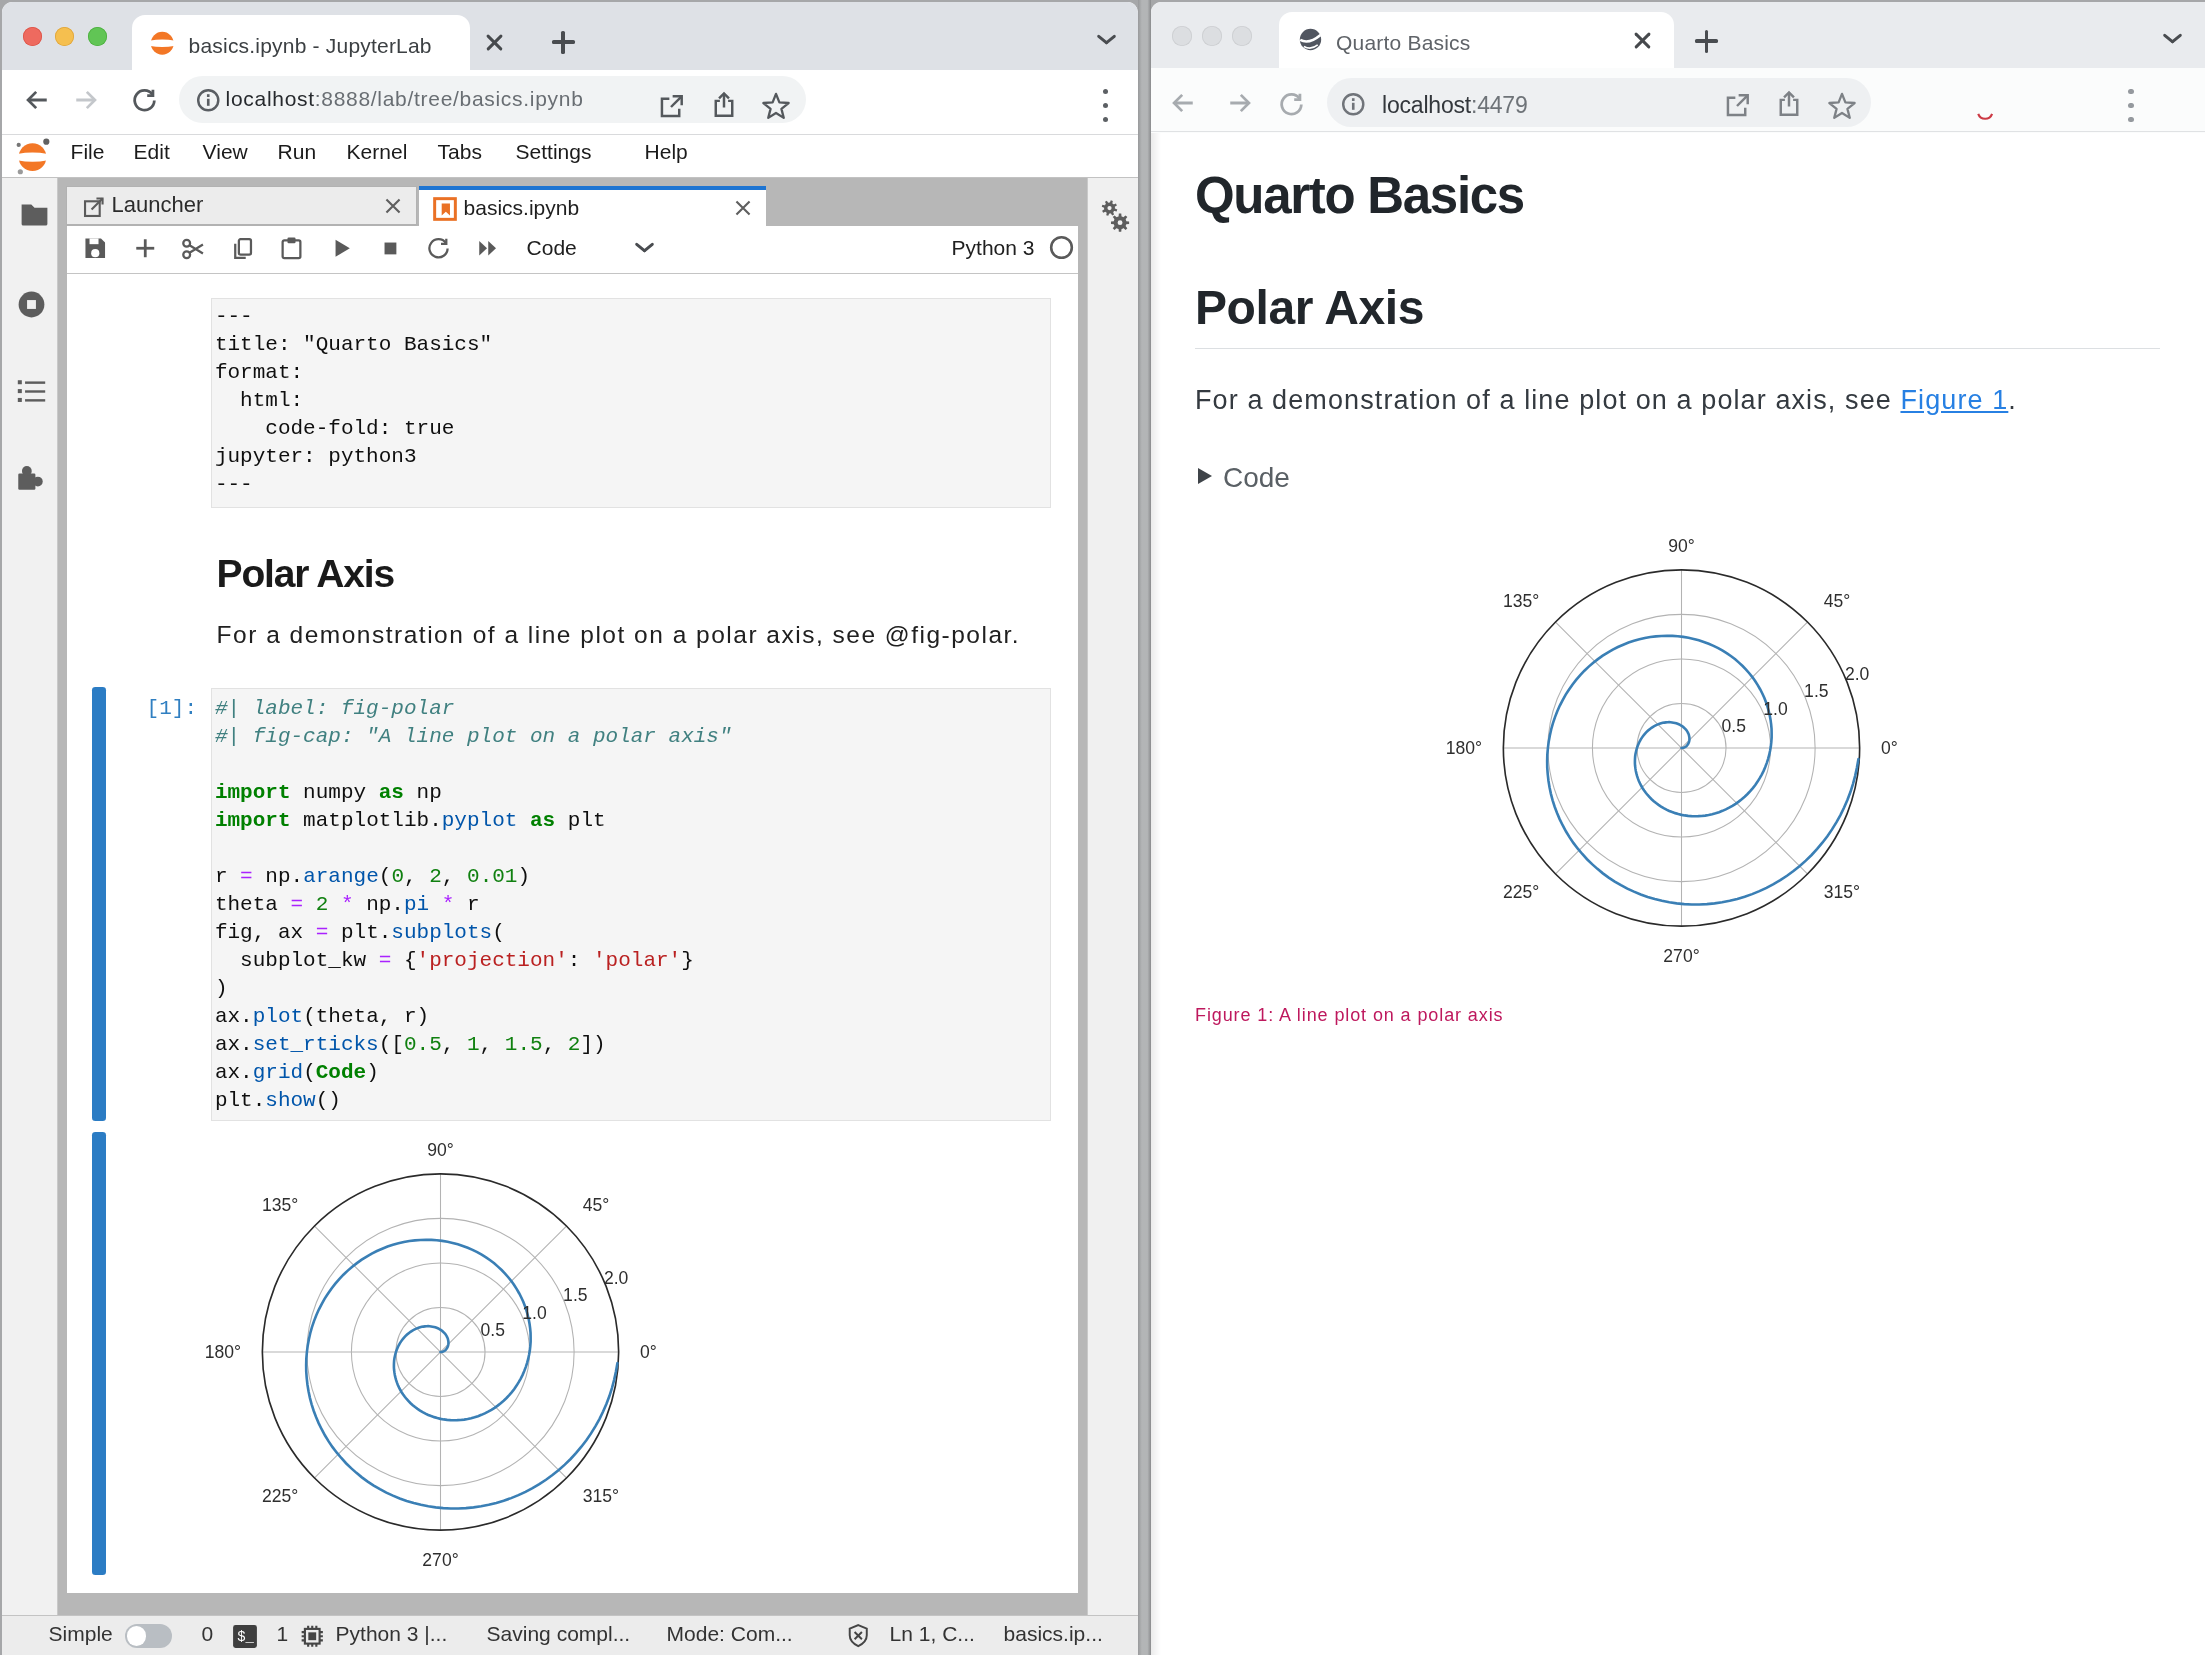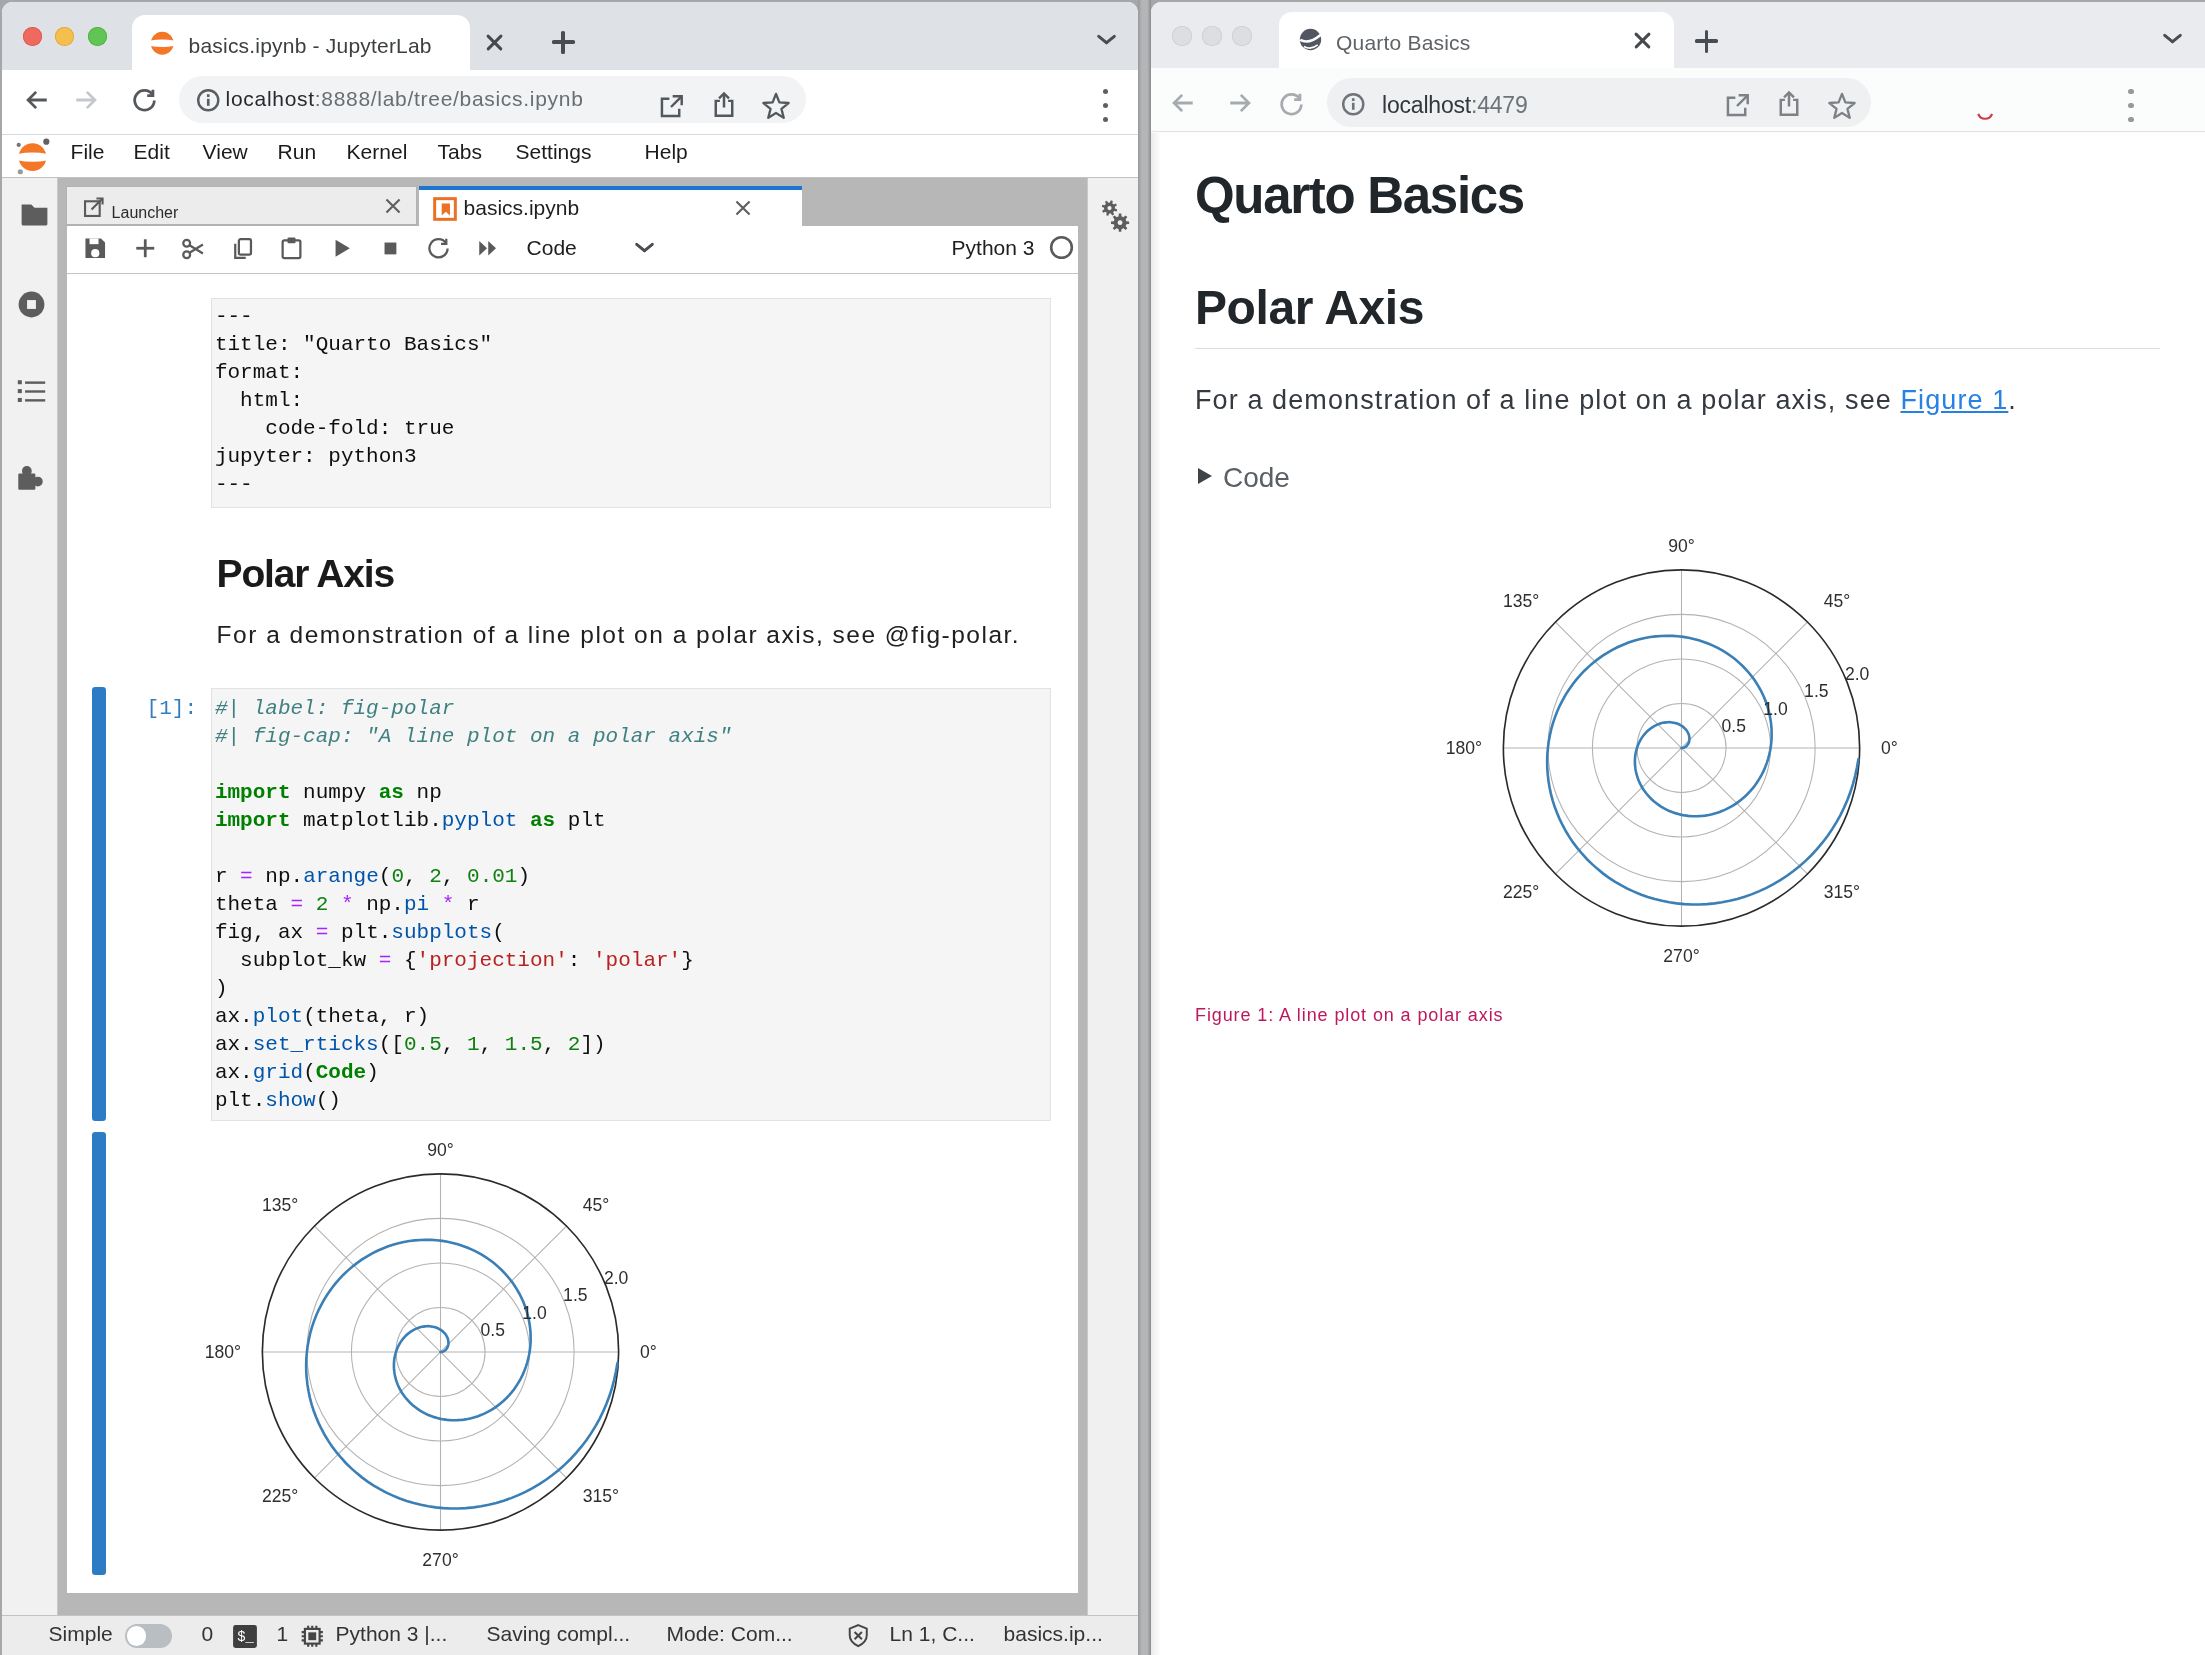"Launcher" div.abs { font-size: 16px -> 22px; top: 17px -> 5px }
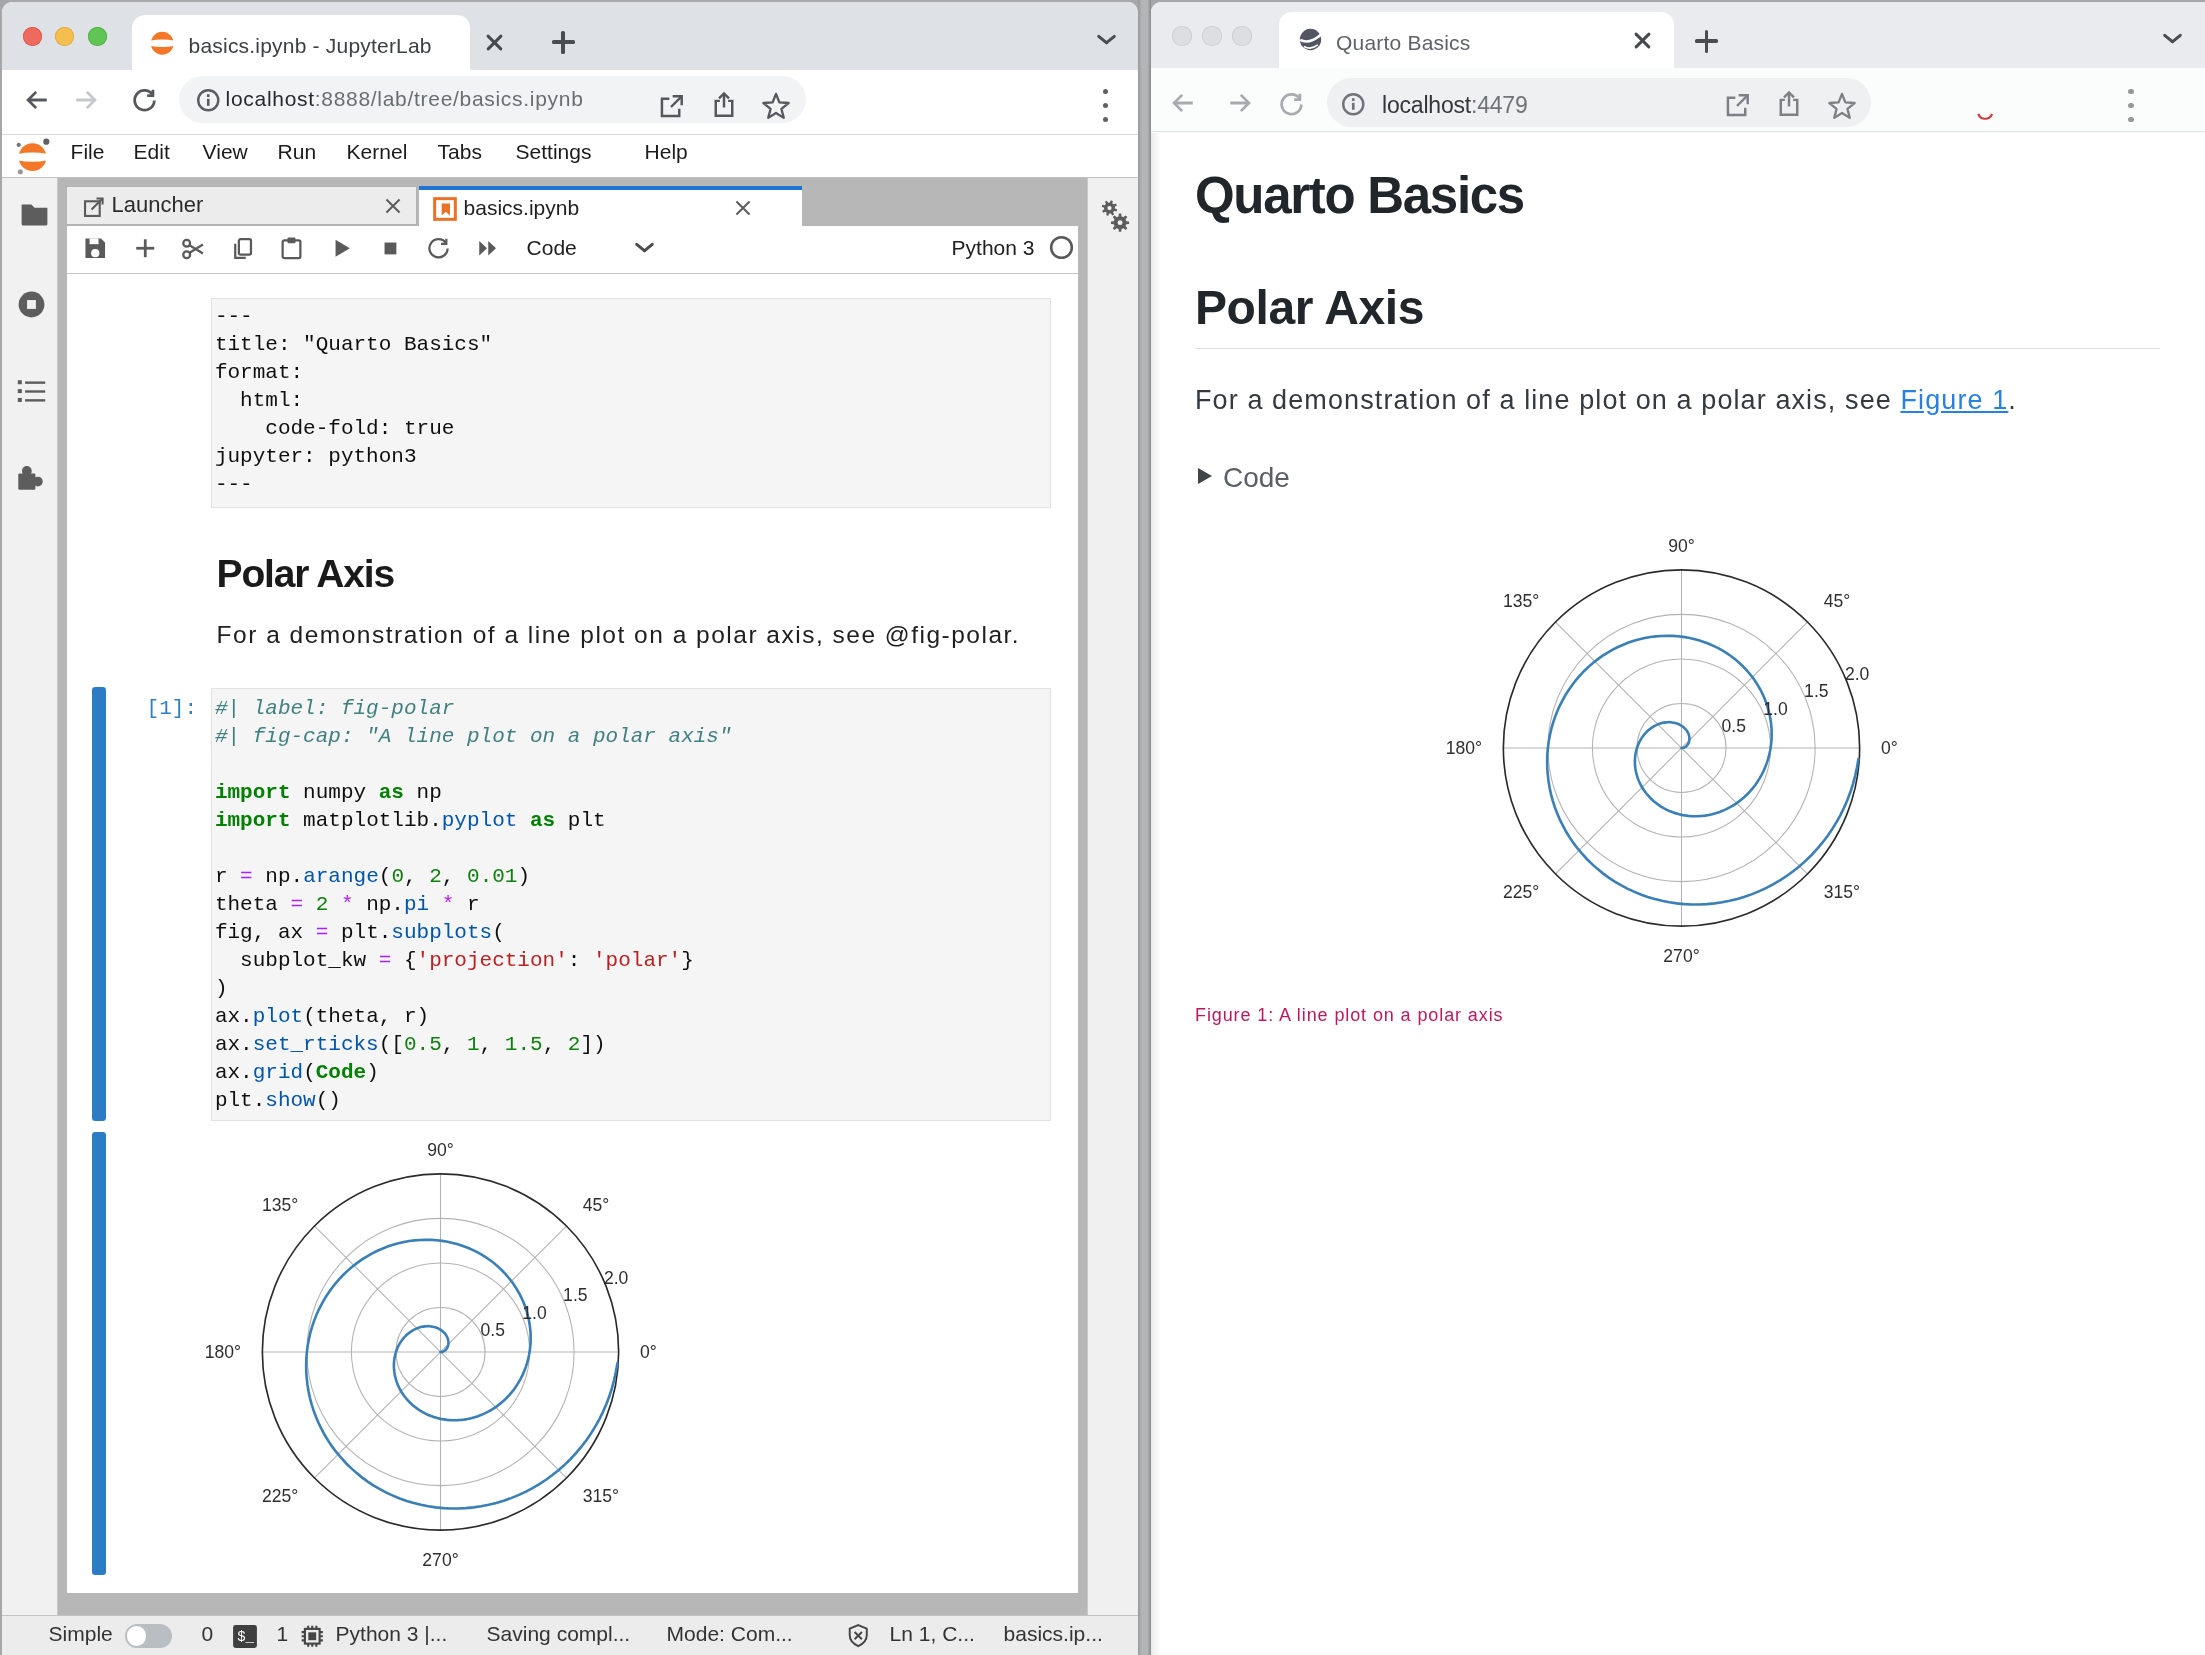"basics.ipynb" div.jtab { width: 383px -> 347px }
